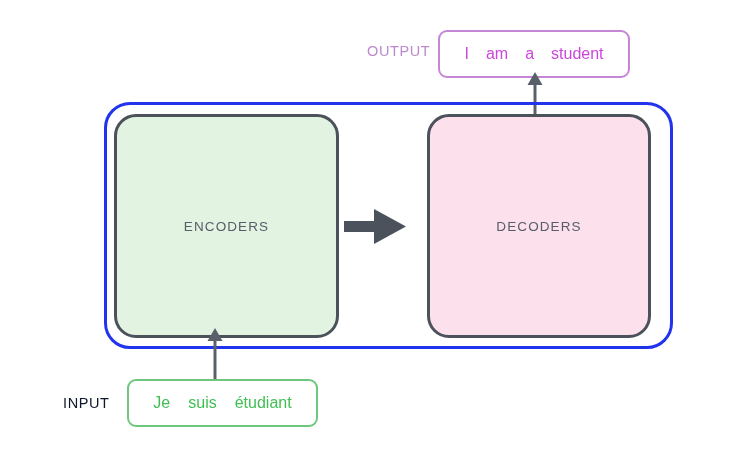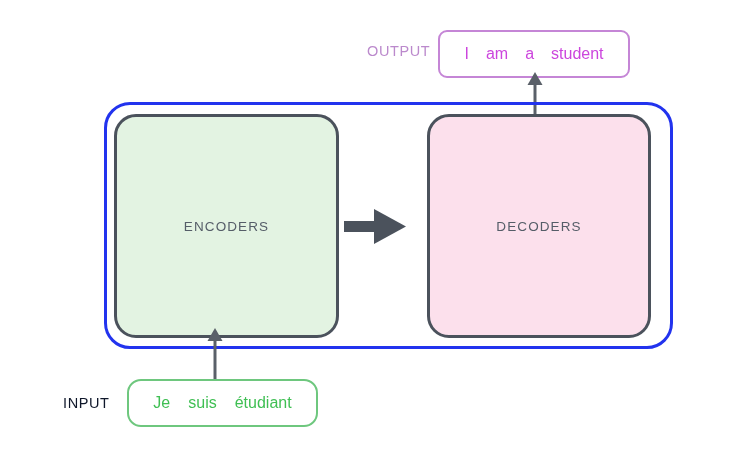"Je" .input-box { border-radius: 14px -> 9px }
